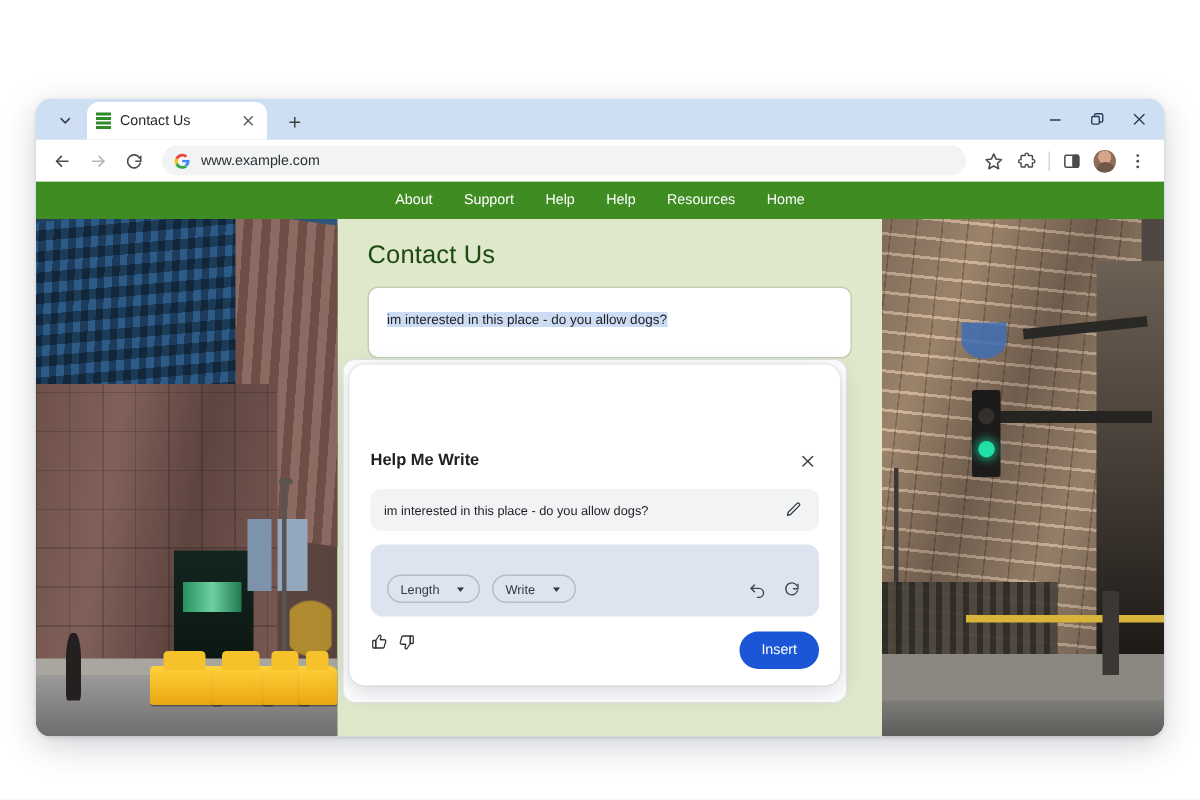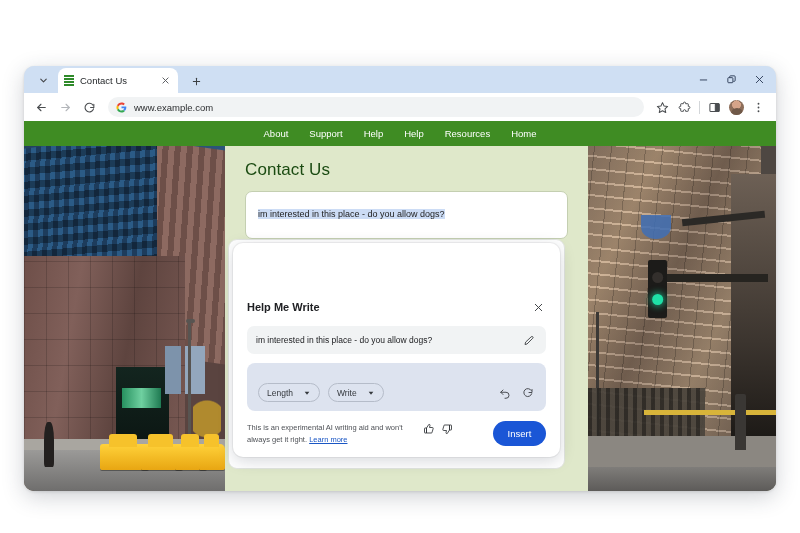"This is an experimental AI" div.disclaimer { html: <div> <span>This is an experimental AI writing aid and</span> <span>won't always get it right.</span> <a>Learn more</a> </div> -> none }
